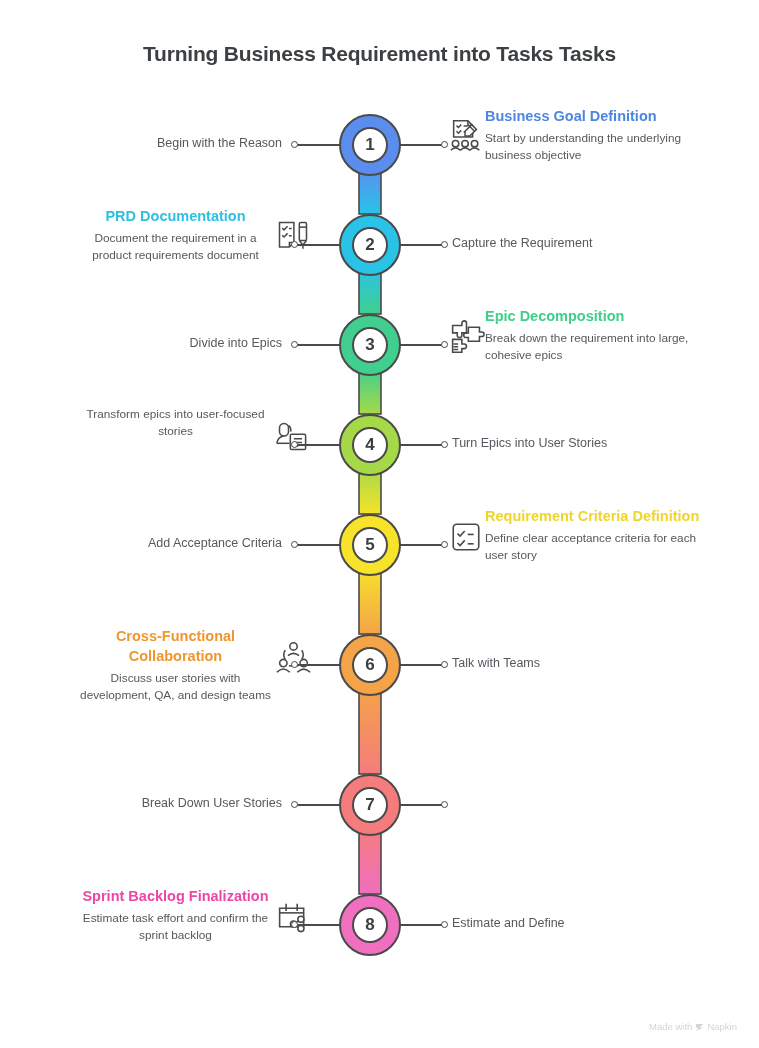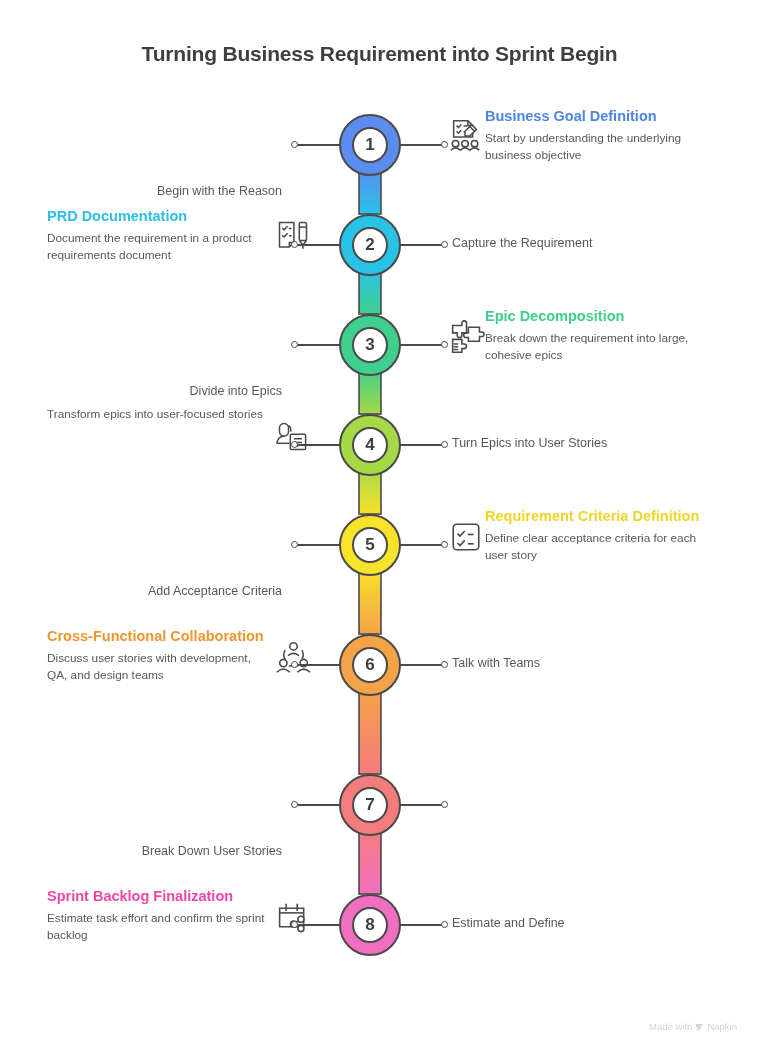"Turning Business Requirement into Sprint" div.title { text: Sprint Begin -> Tasks Tasks }
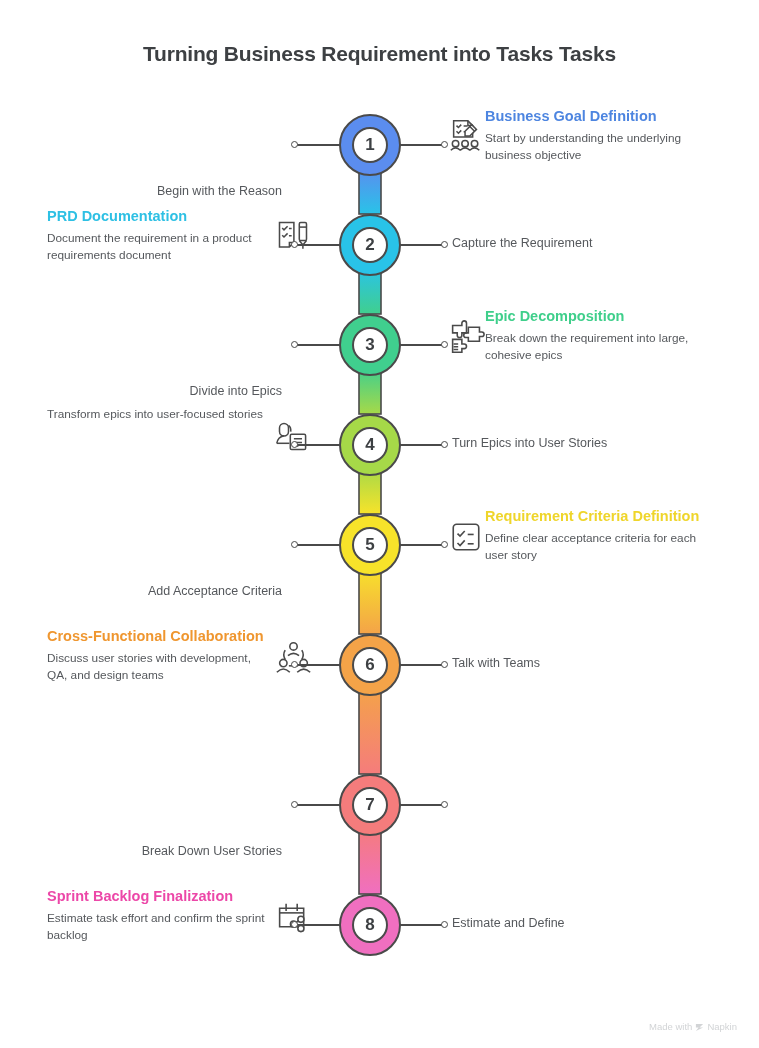"Begin with the Reason" .plain.left { margin-top: 48px -> none }
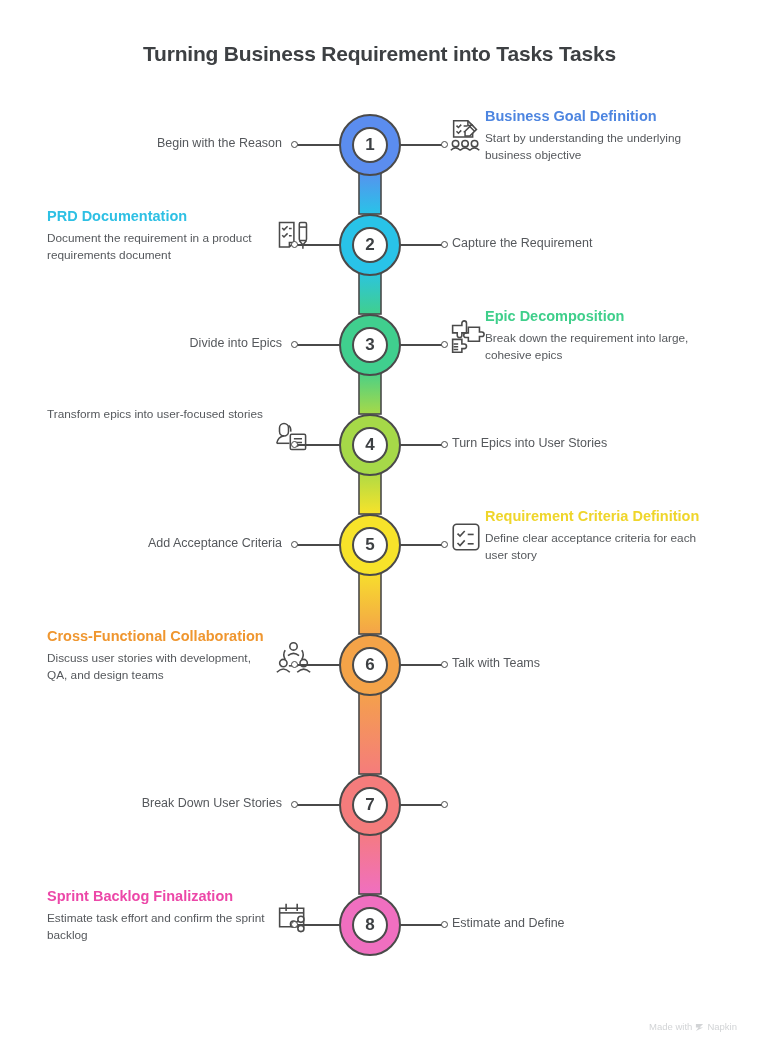"PRD Documentation" .rich.left .rich-text { margin-left: none -> 30px; text-align: left -> center }
